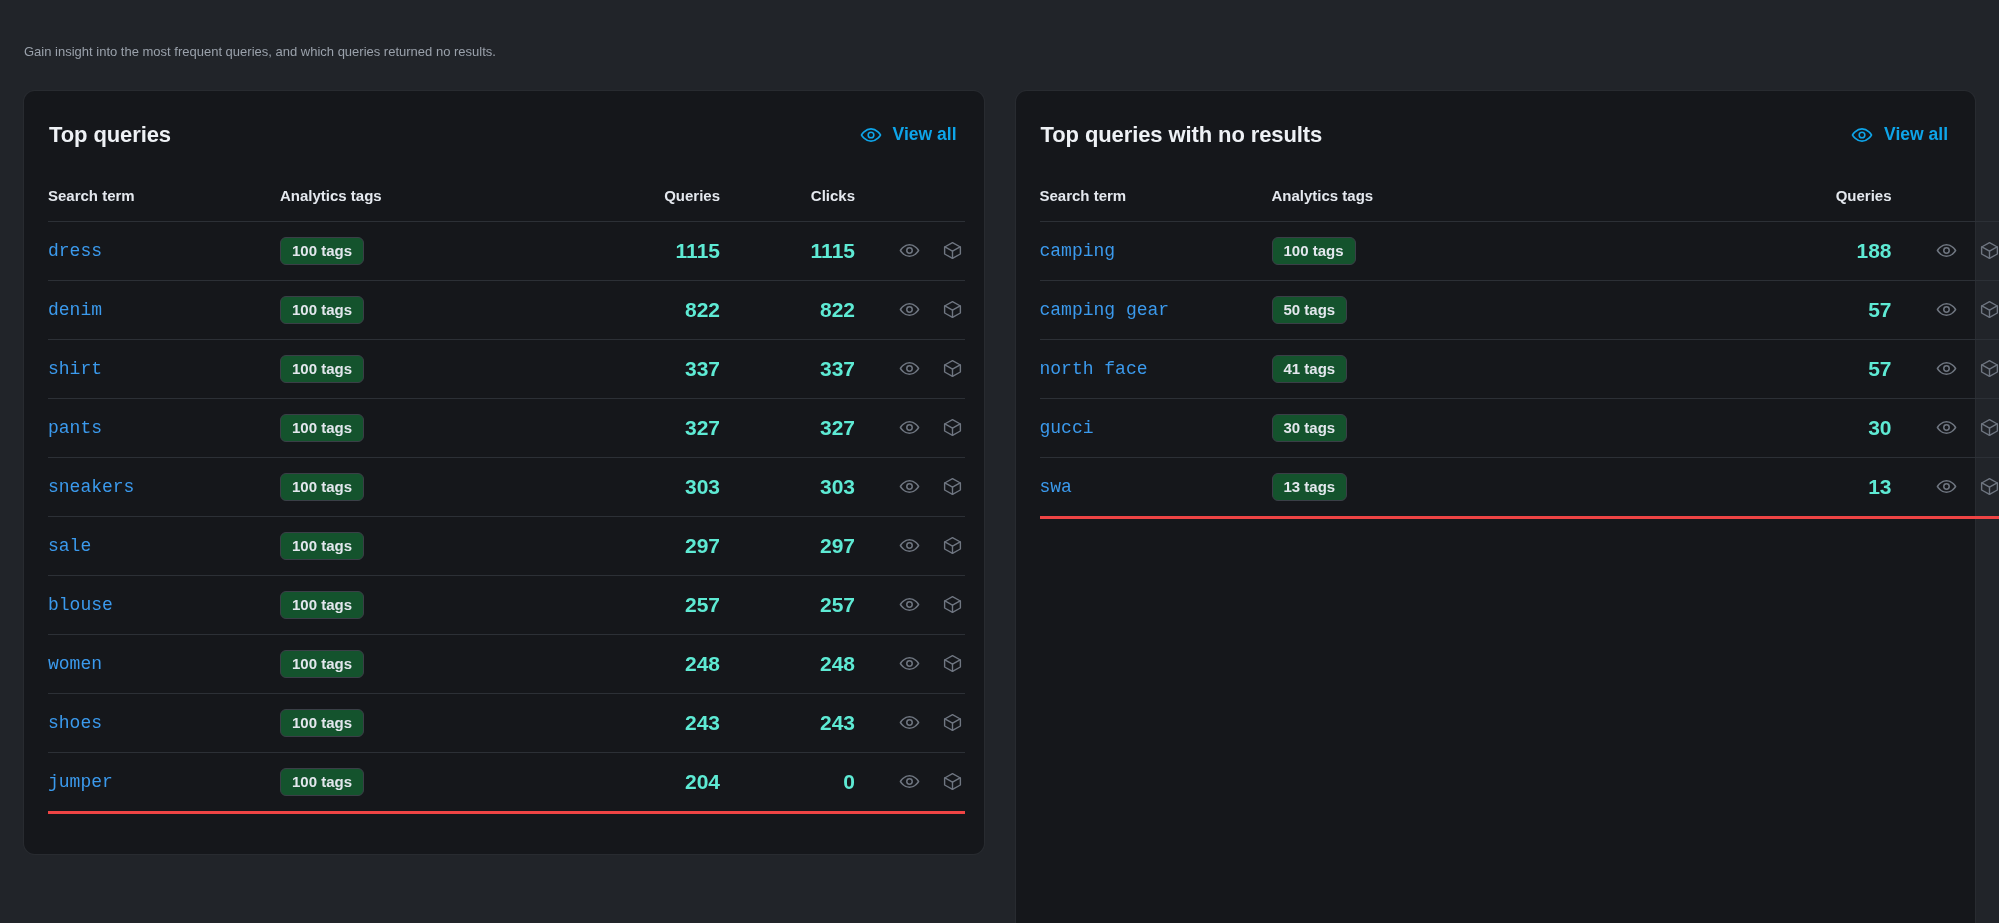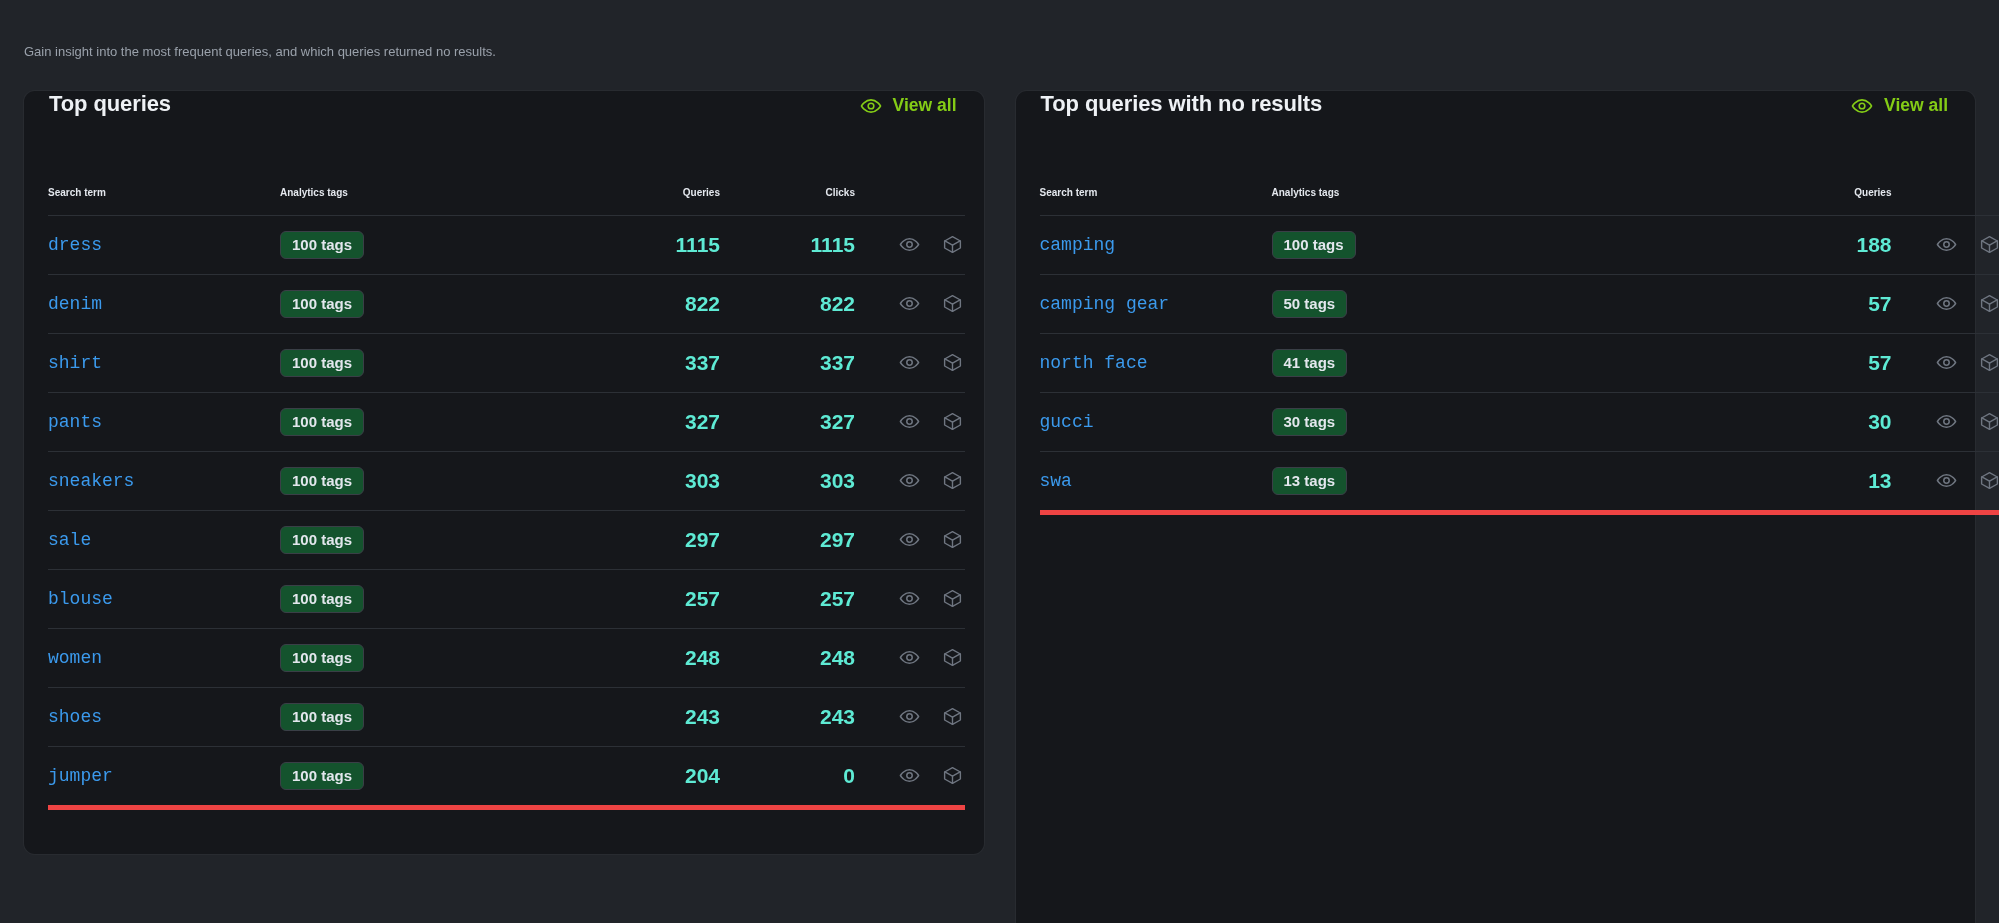"Top queries" .card-head { align-items: flex-start -> center }
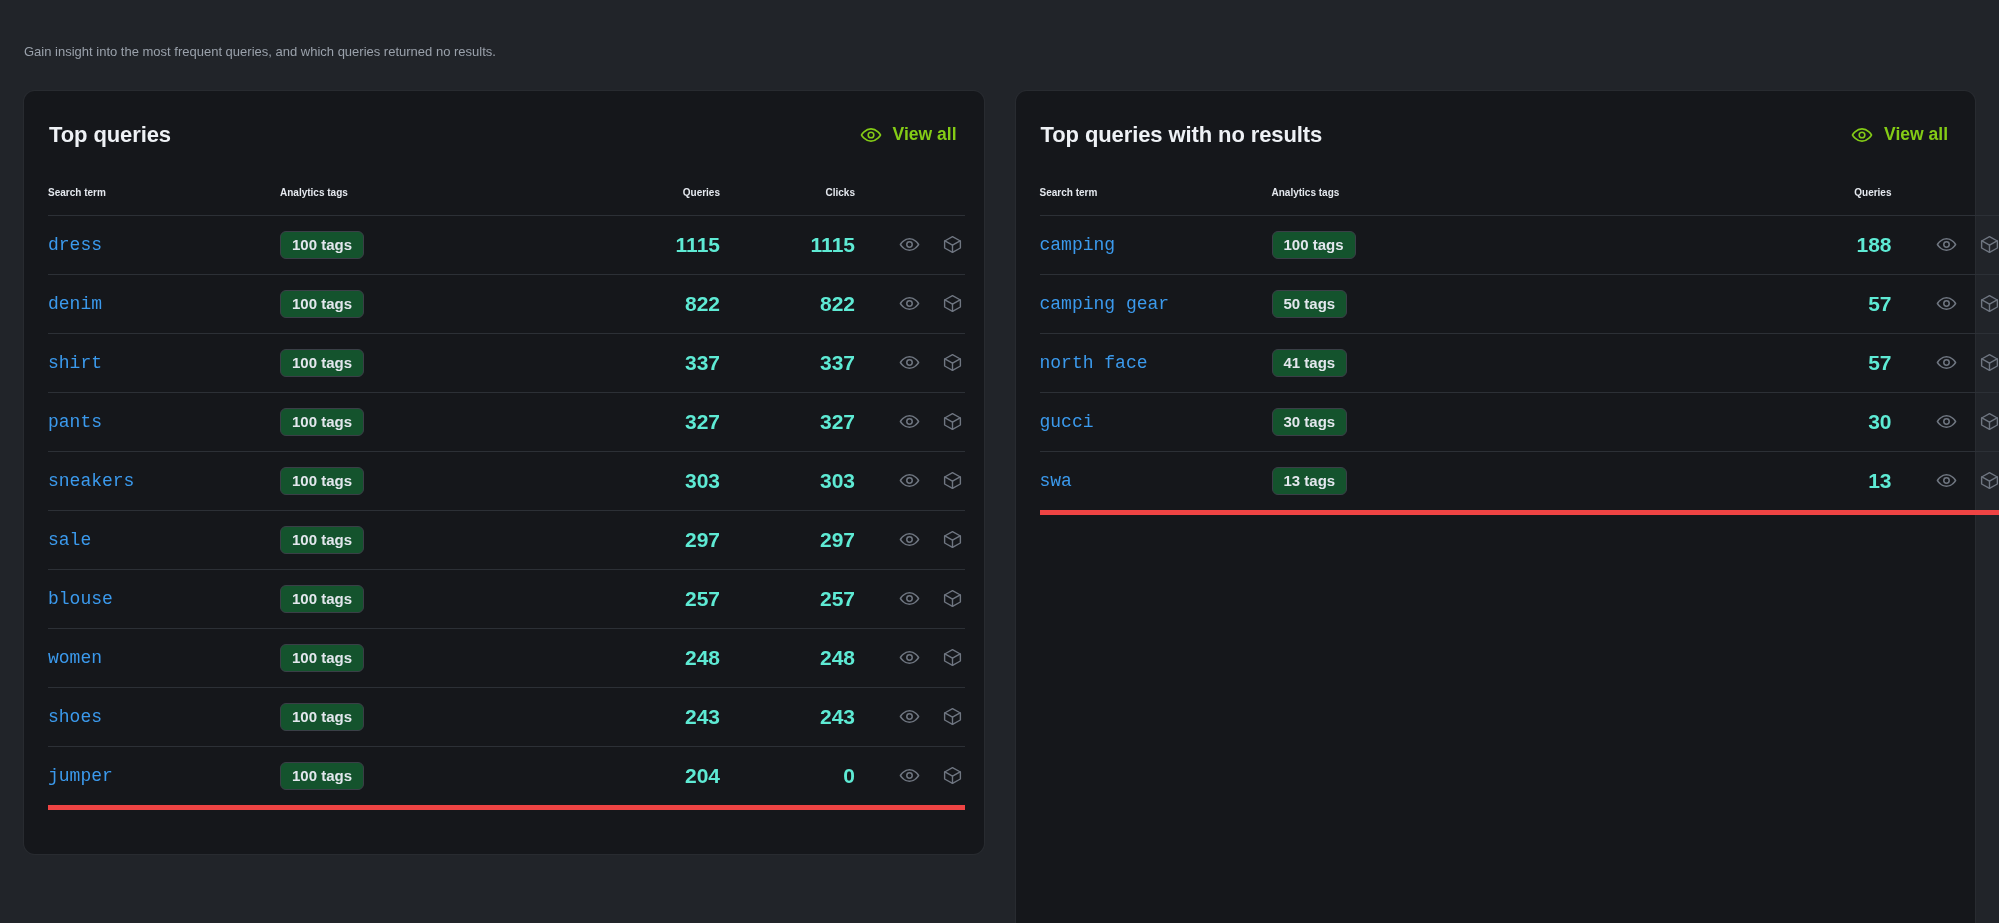"View all" .view-all { color: #84cc16 -> #0ea5e9 }
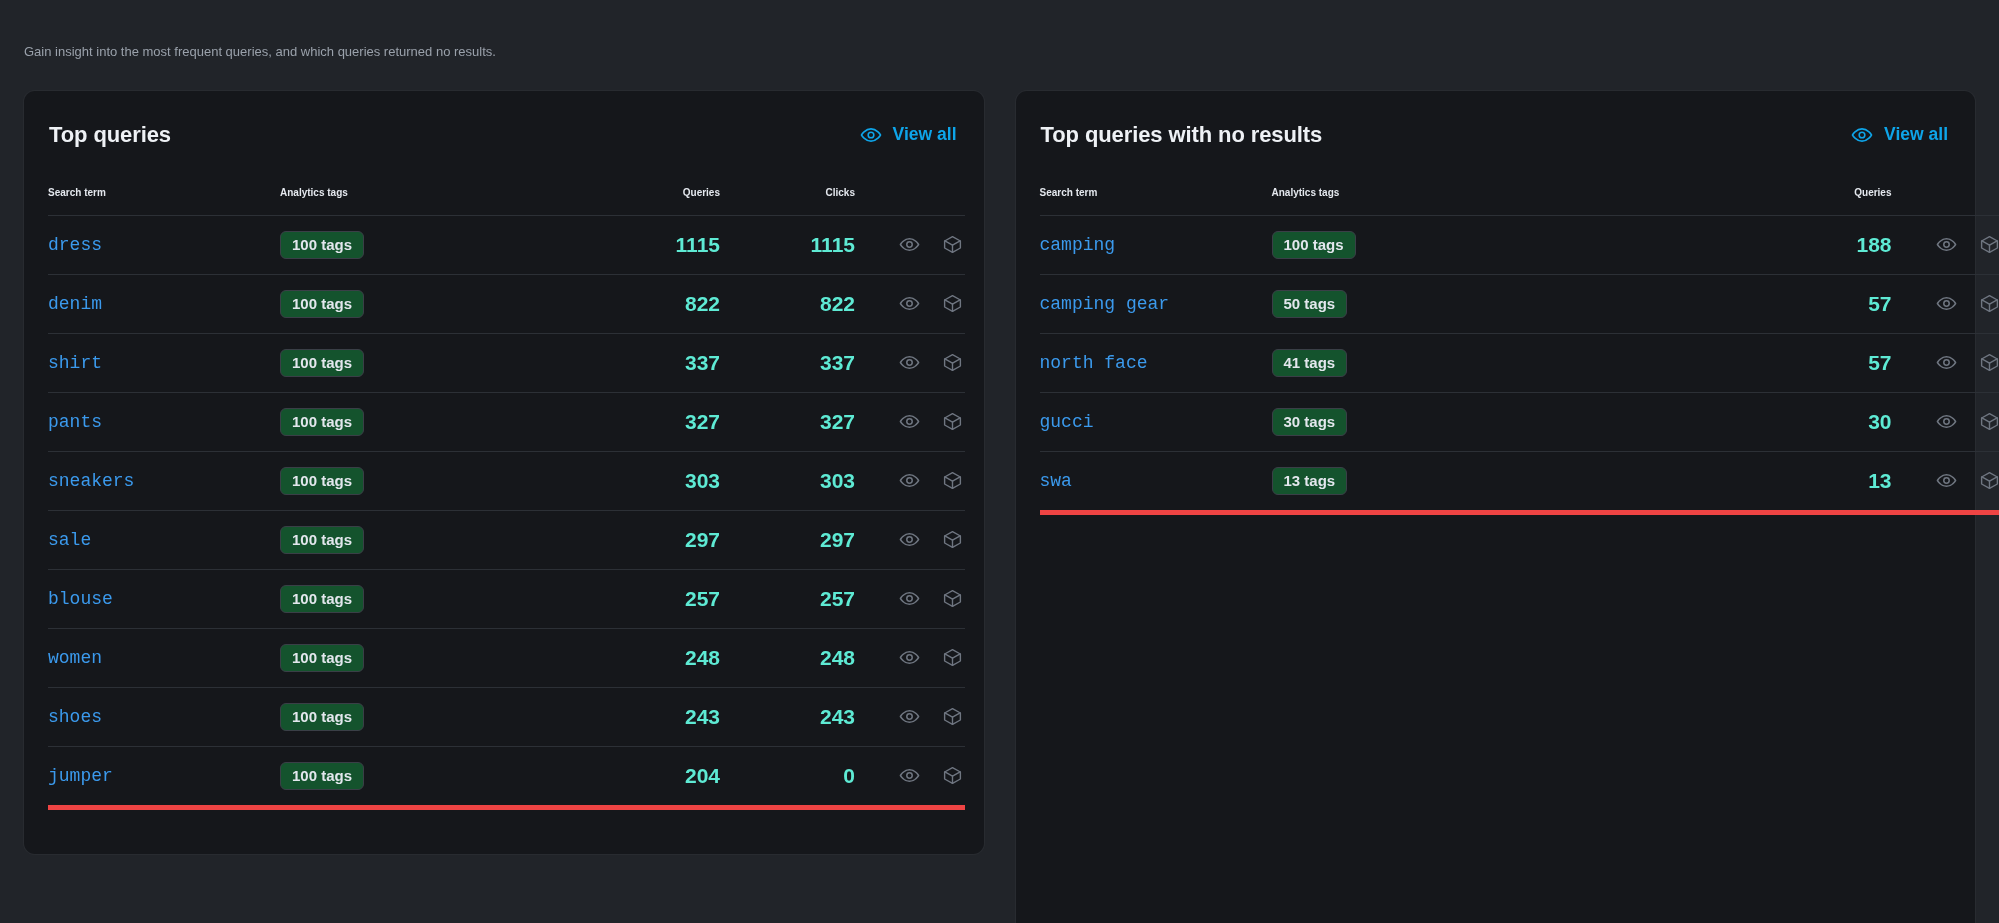"Search term" thead th { font-size: 10px -> 15px }
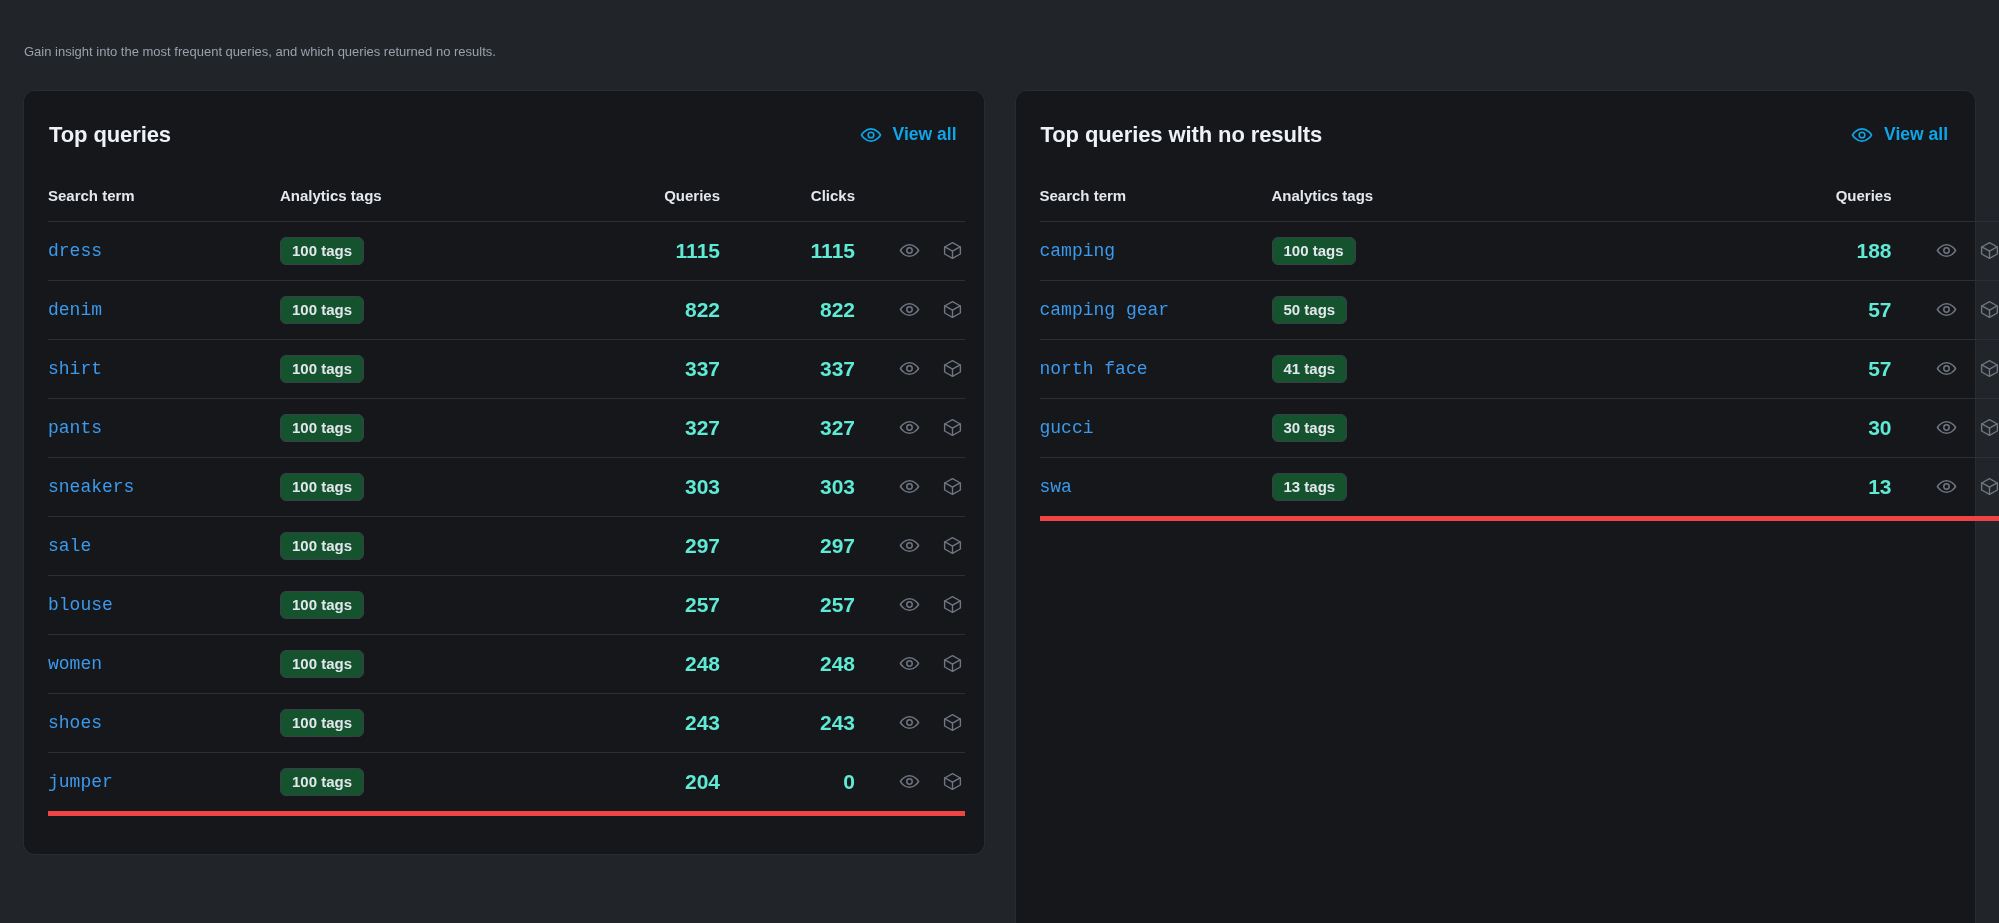"swa" tbody tr:last-child td { border-bottom: 5px solid #ef4444 -> 3px solid #ef4444 }
